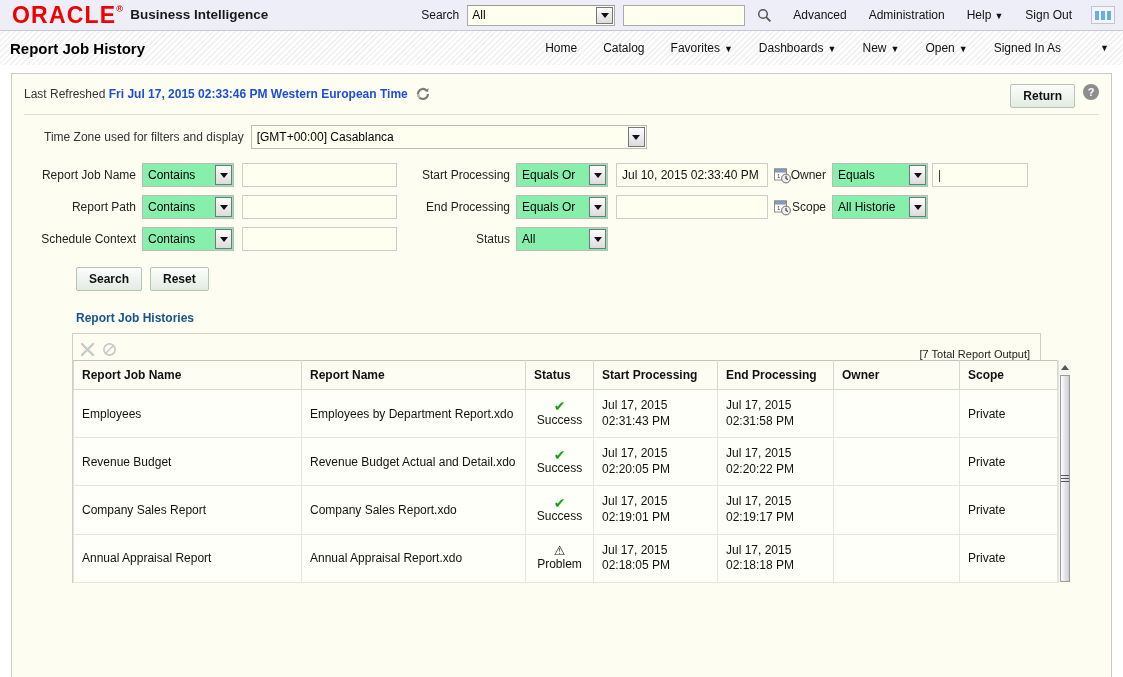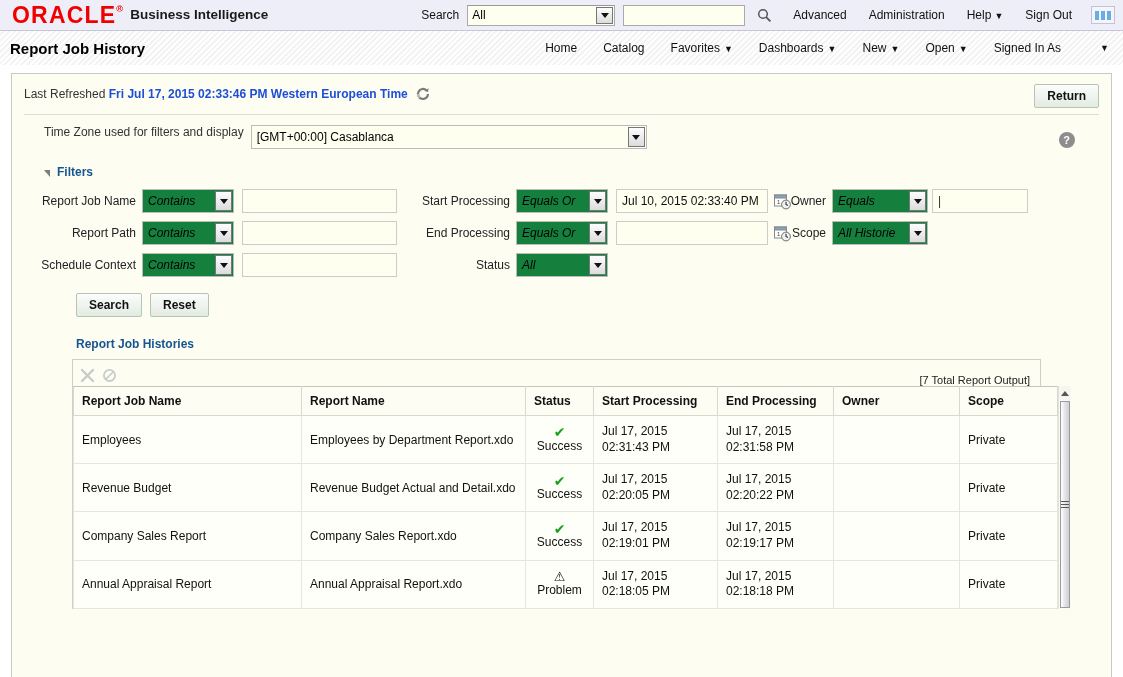"Return" .refresh-right { align-items: center -> none; flex-direction: column -> none; gap: 24px -> 8px }
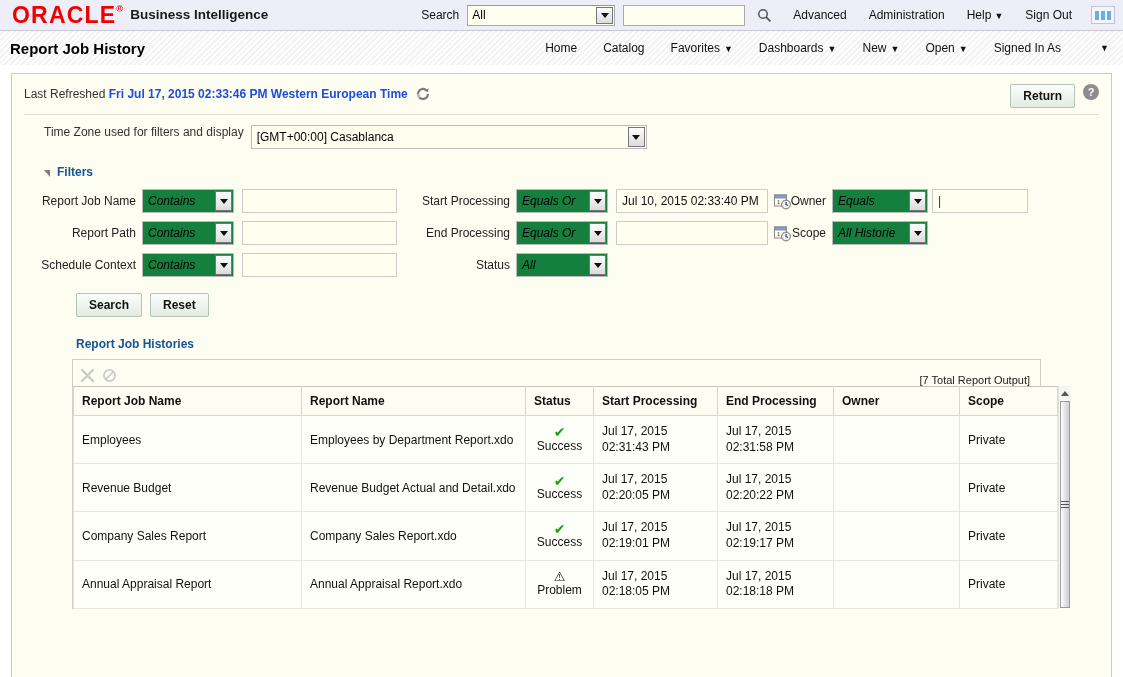"Time Zone used for filters" .tz-row { align-items: flex-start -> center }
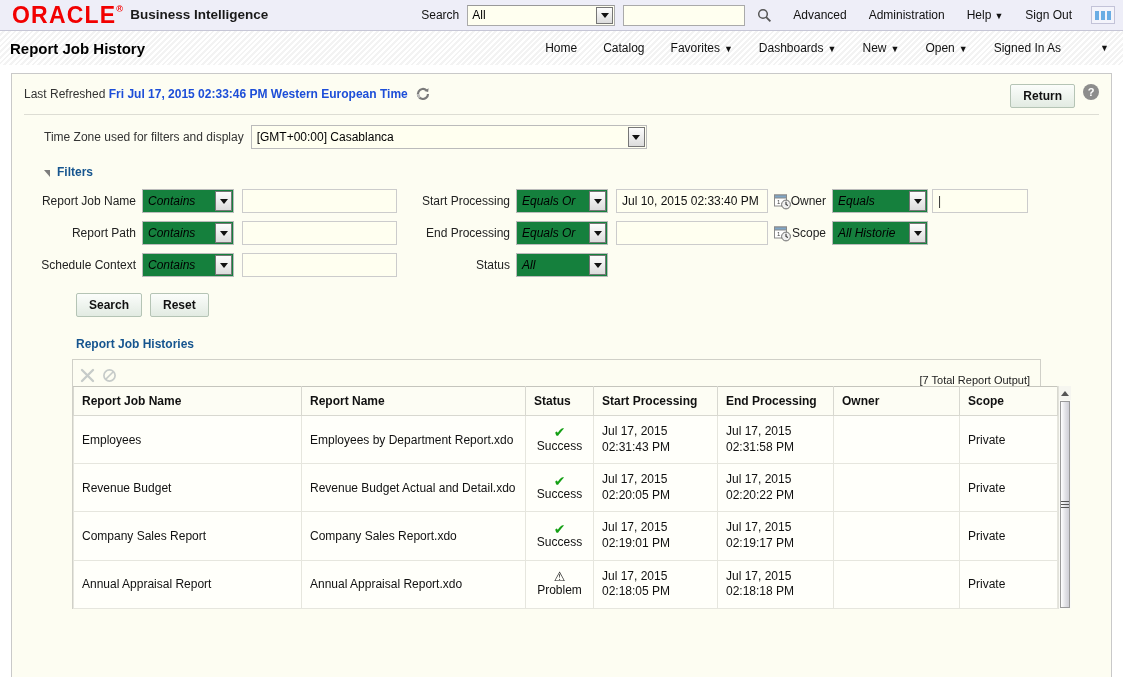"Filters" div.filters-head { html: <div> <span></span> <span>Filters</span> </div> -> none }
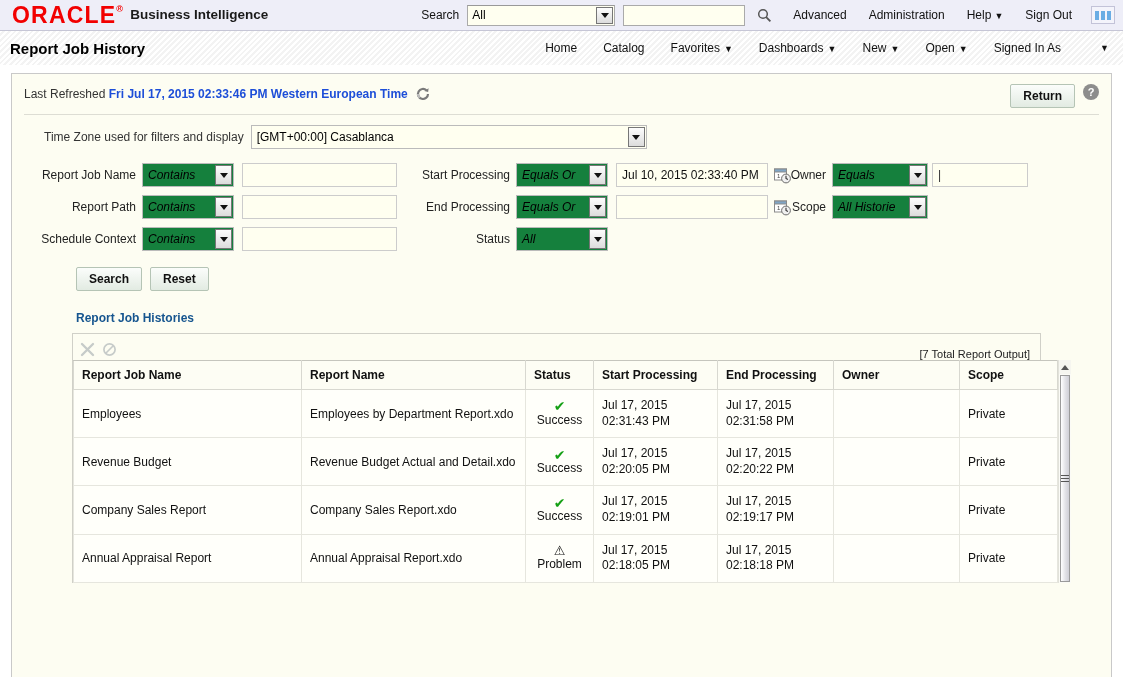"Contains" .fselect { background: #15803d -> #86efac; font-style: italic -> none }
